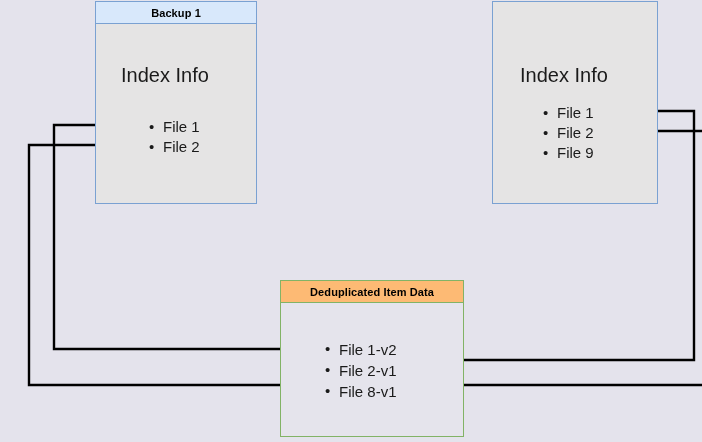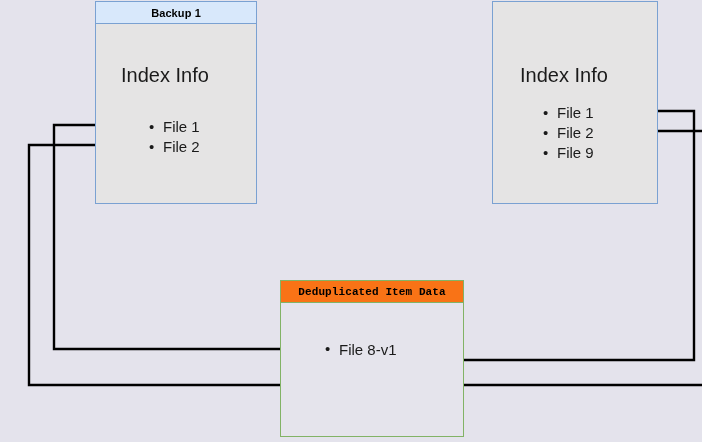"Deduplicated Item Data" .box.green .box-header { background: #f97316 -> #fdba74; font-family: Liberation Mono, monospace -> none }
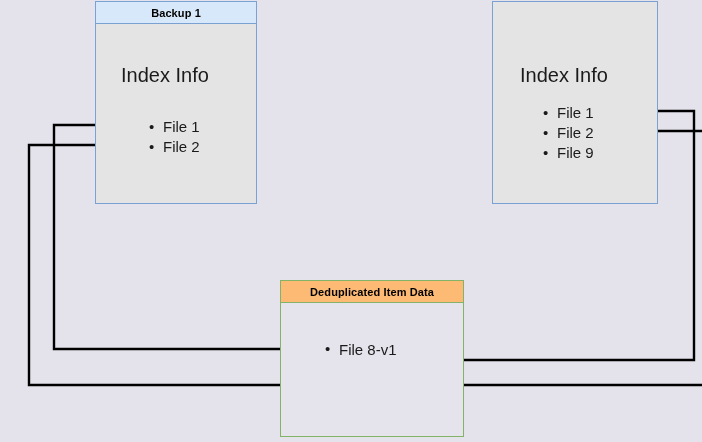"File 1-v2" li { html: none -> <li>File 1-v2</li> }
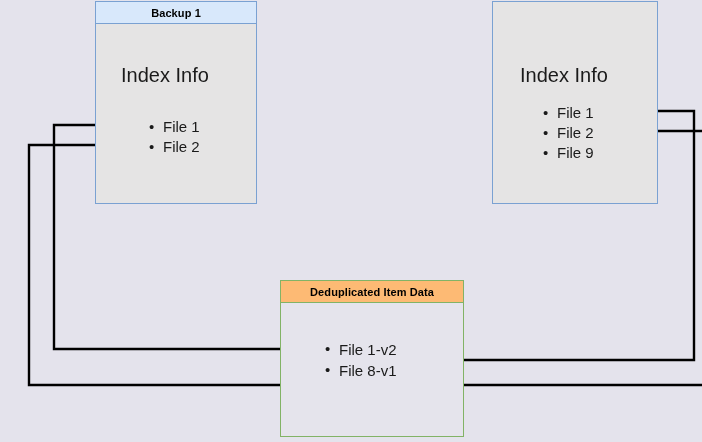"File 2-v1" li { html: none -> <li>File 2-v1</li> }
